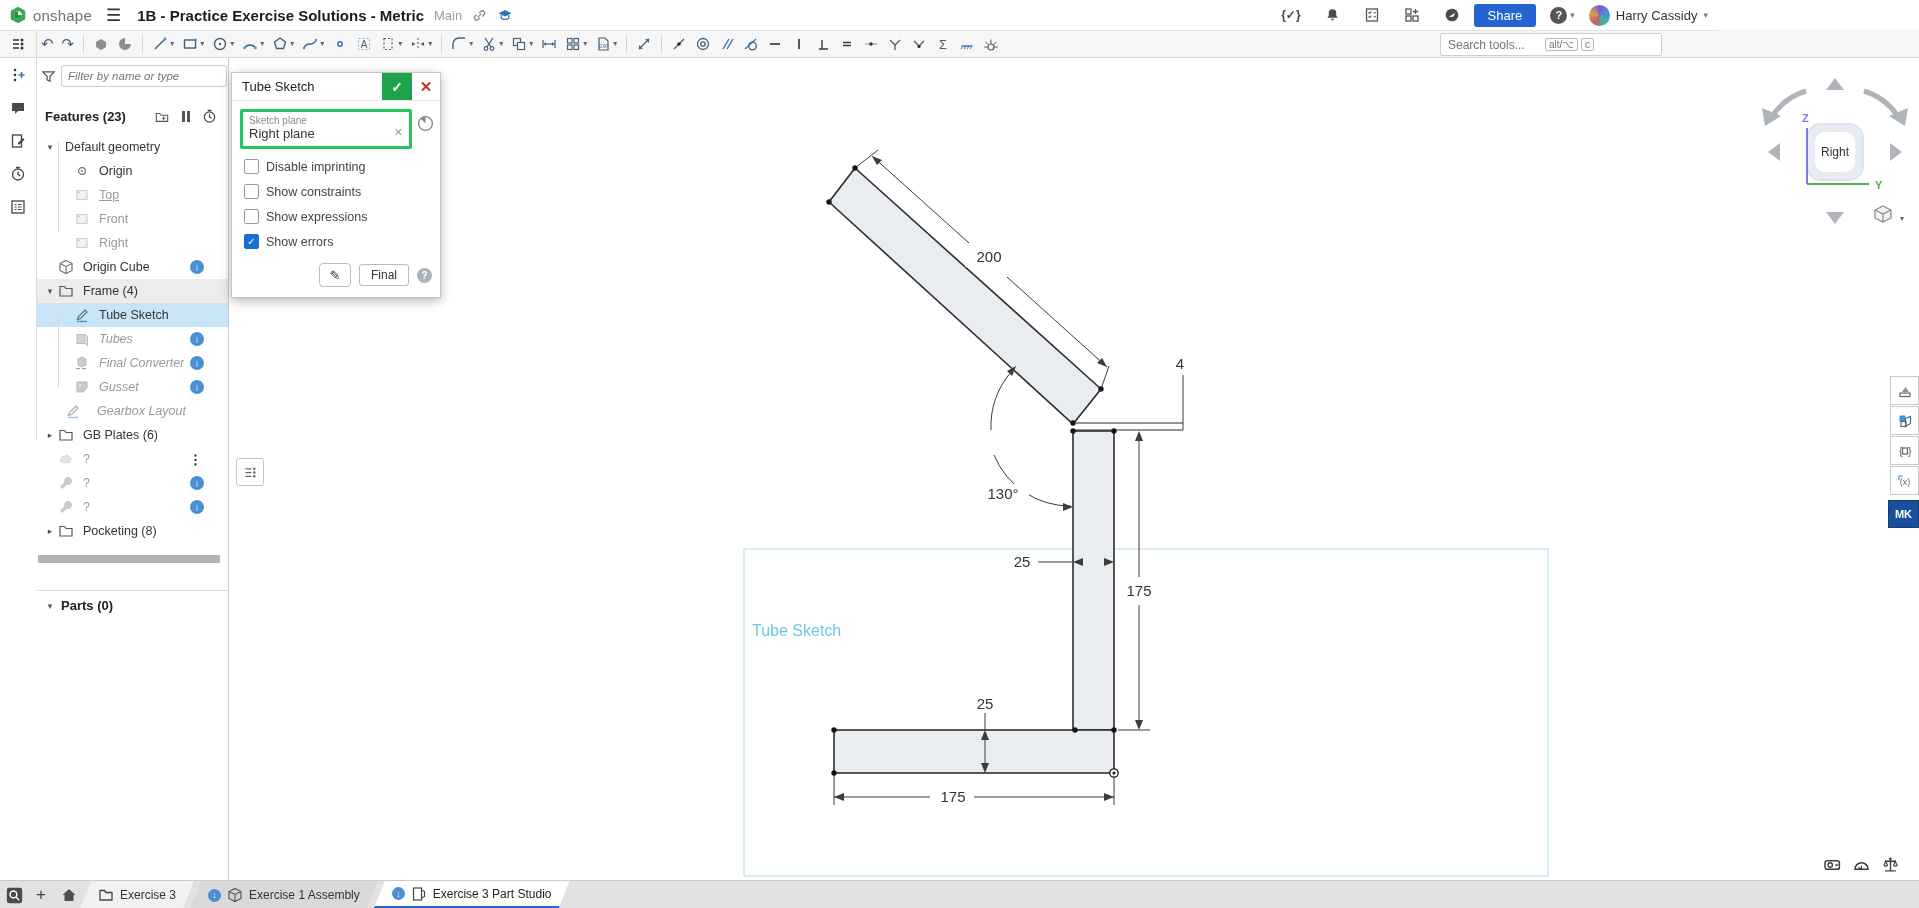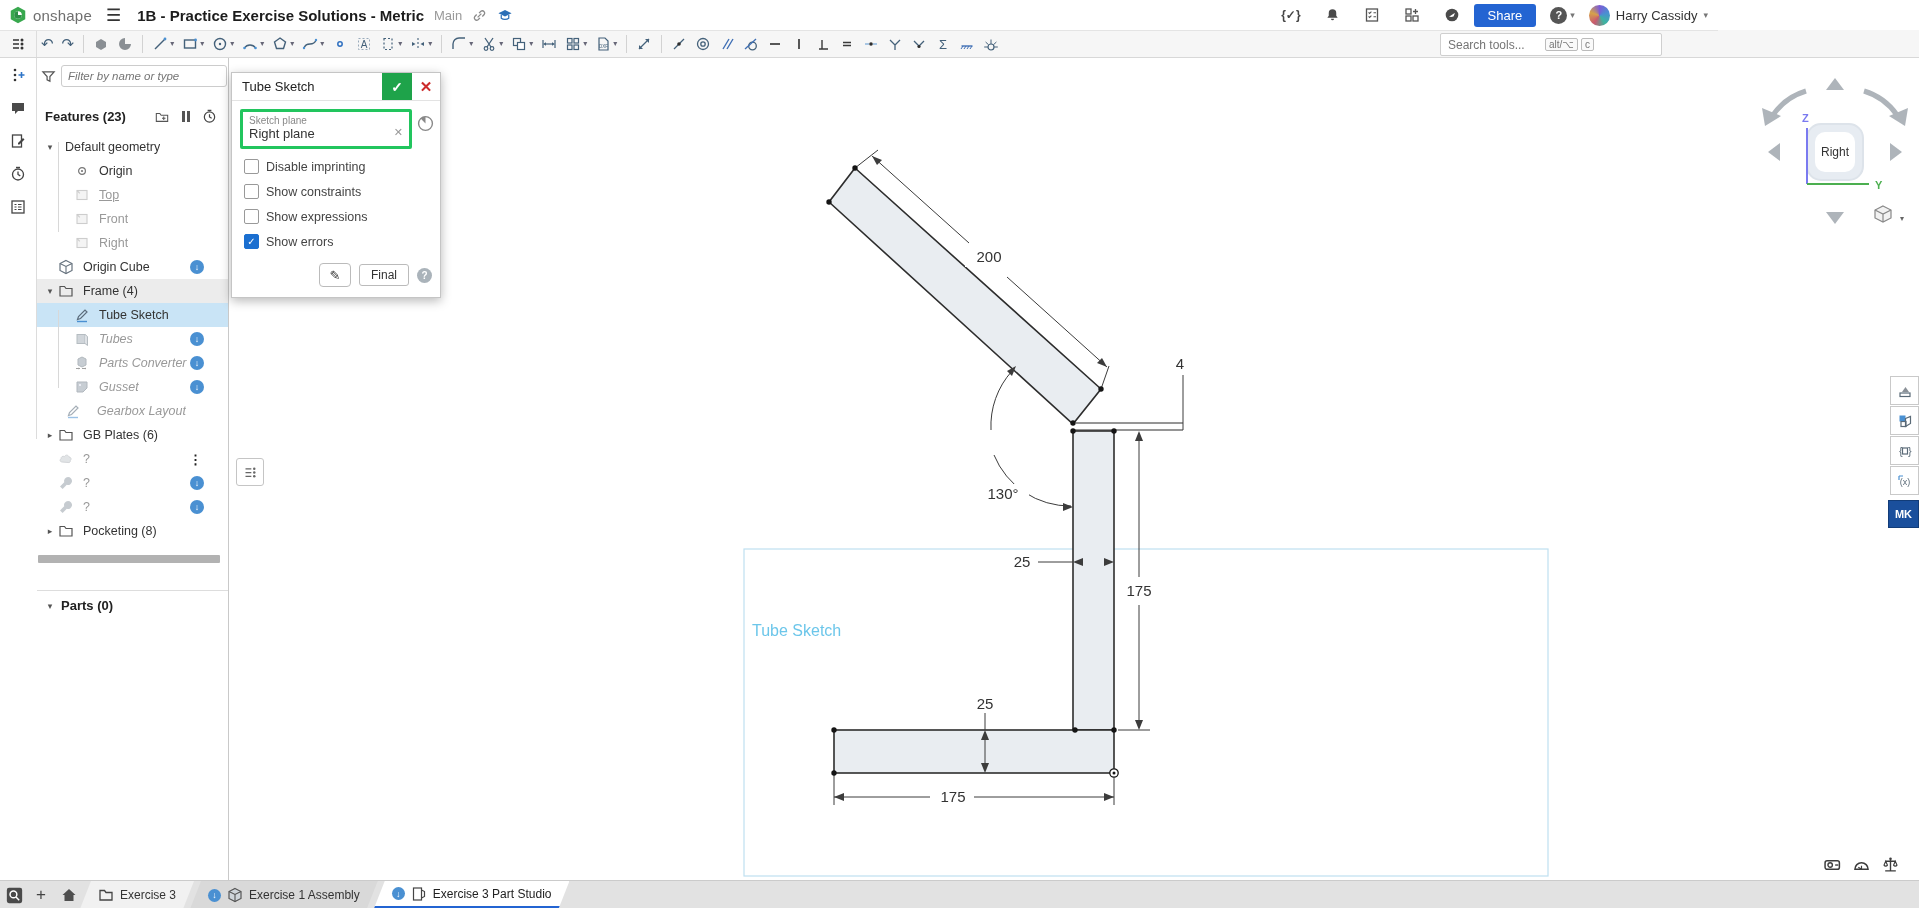"Parts Converter" span.tr-label { text: Parts -> Final }
